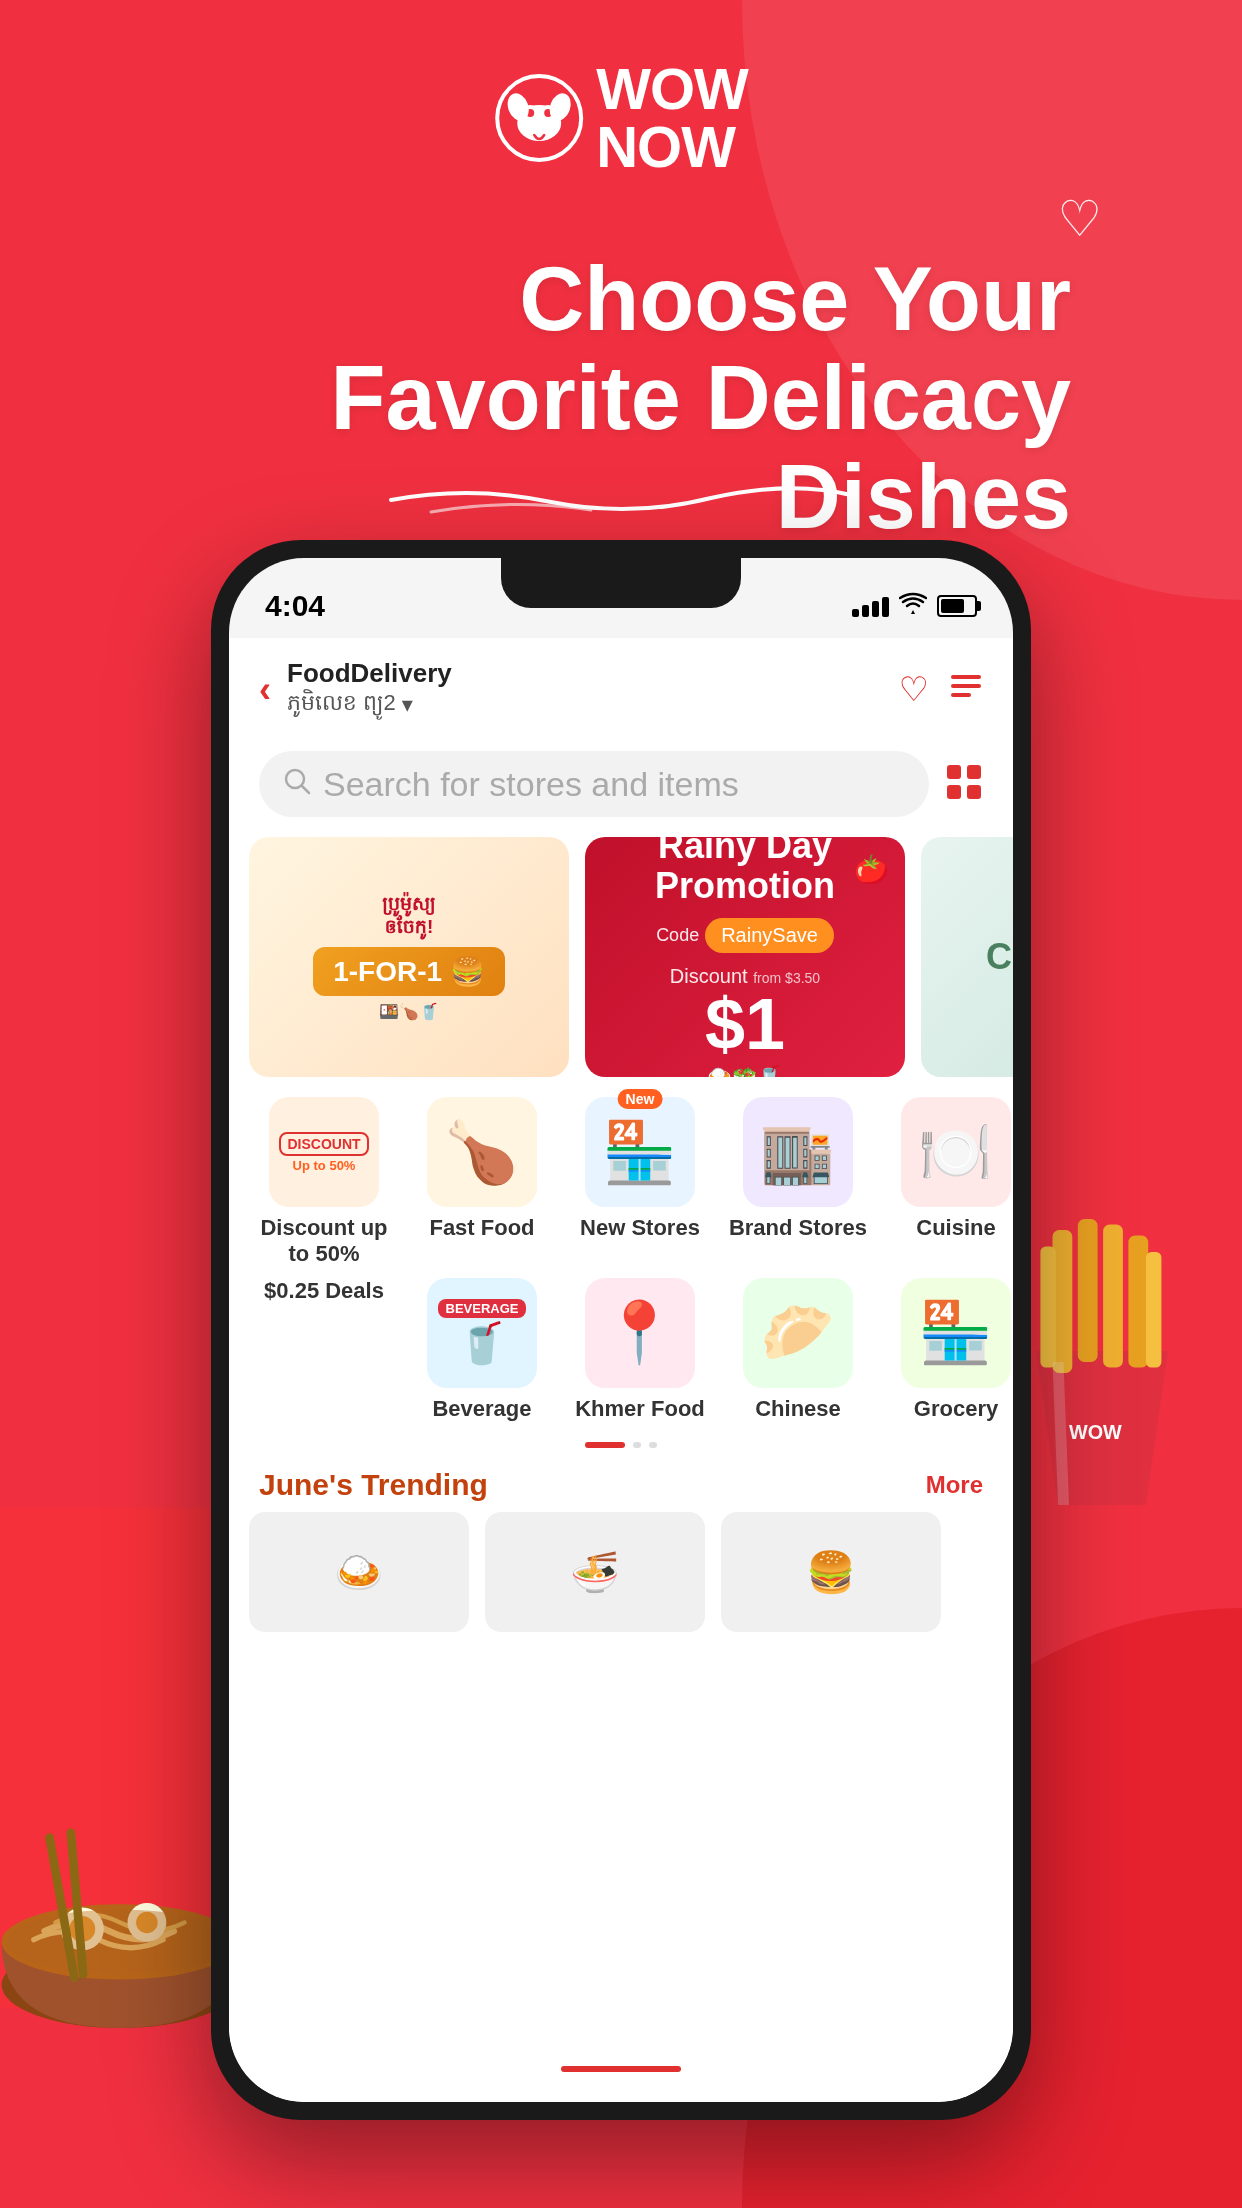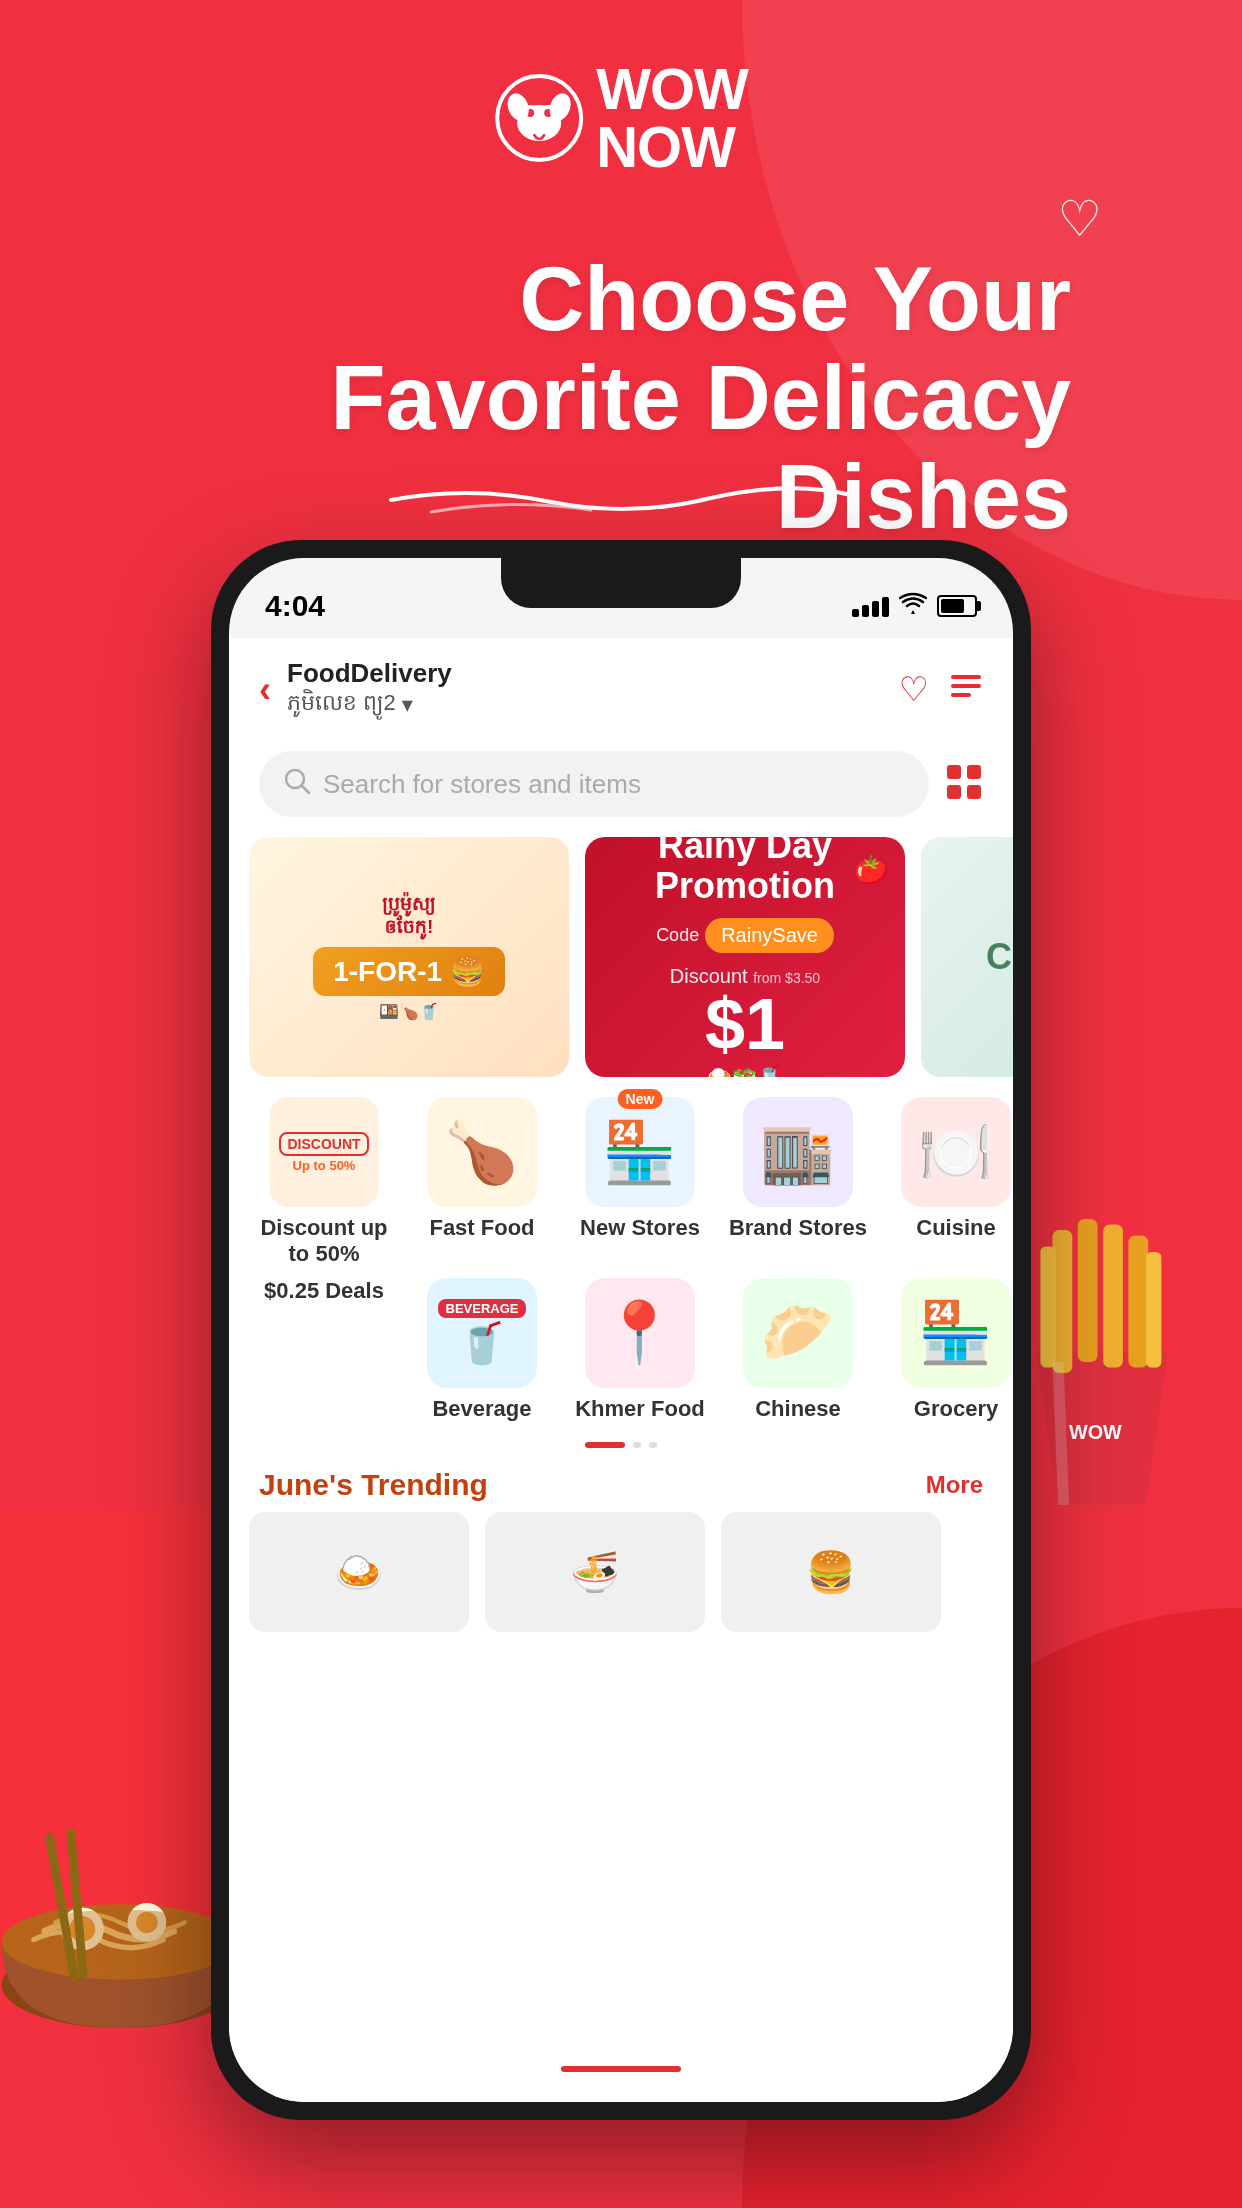"Search for stores and items" .search-placeholder { font-size: 26px -> 34px }
